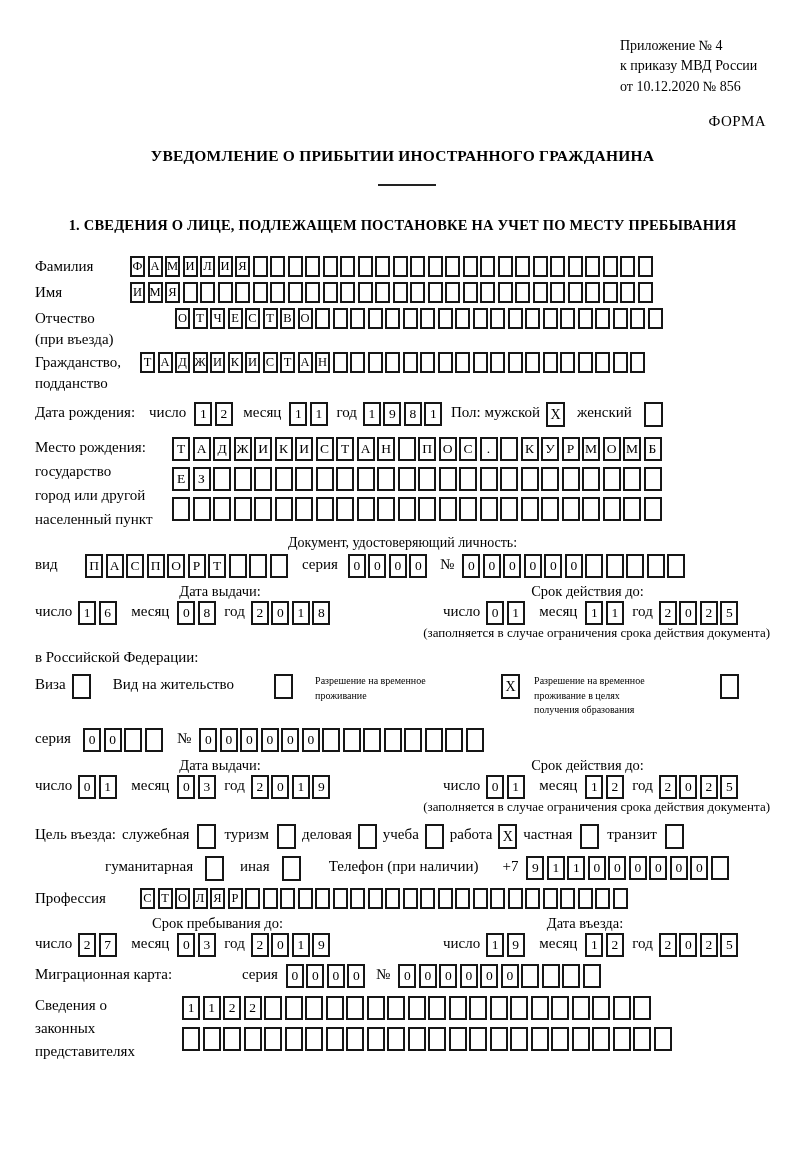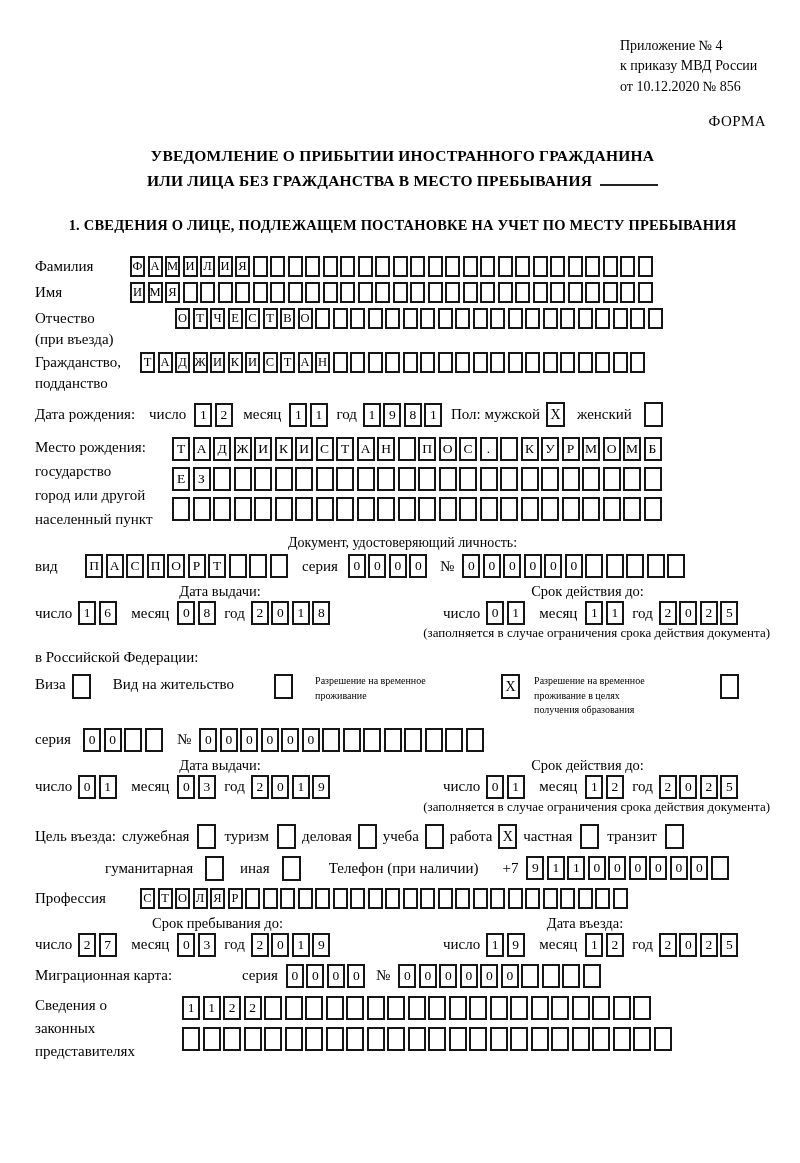"ИЛИ ЛИЦА БЕЗ ГРАЖДАНСТВА В" span { html: <span>ИЛИ ЛИЦА БЕЗ ГРАЖДАНСТВА В МЕСТО ПРЕБЫВАНИЯ</span> -> none }
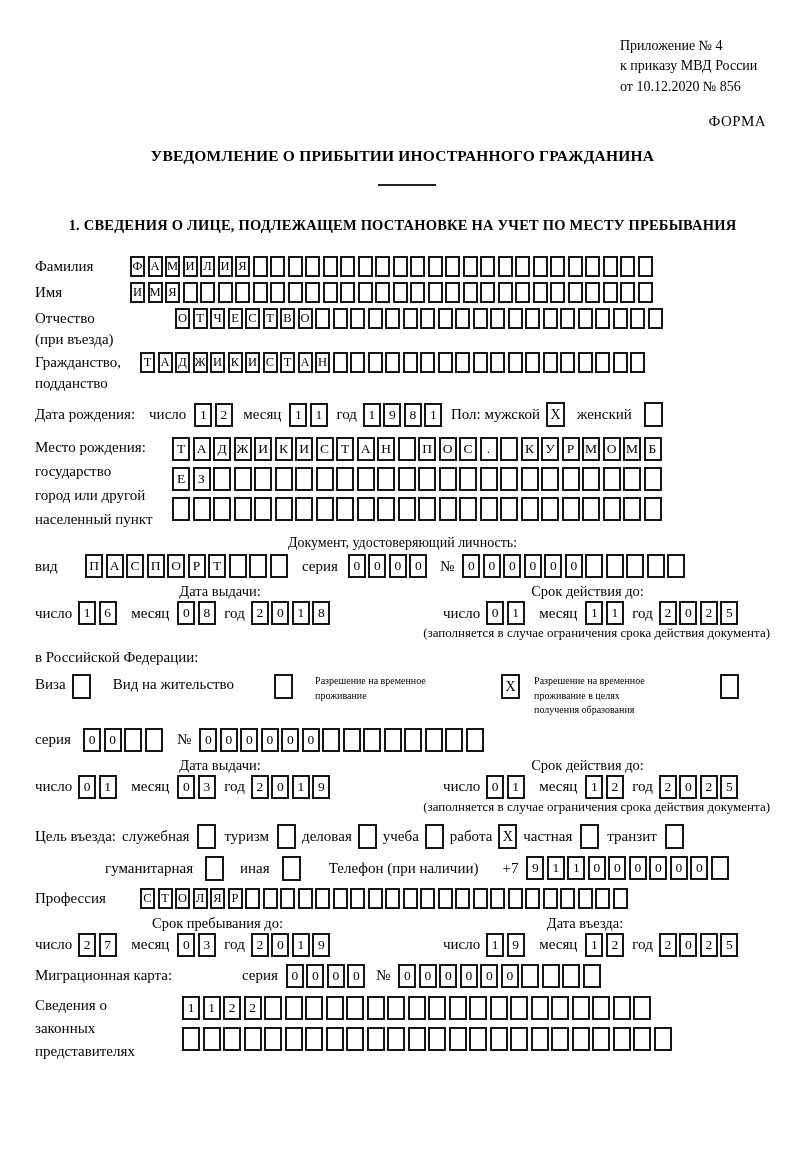"Фамилия" .row.center { align-items: center -> flex-start }
